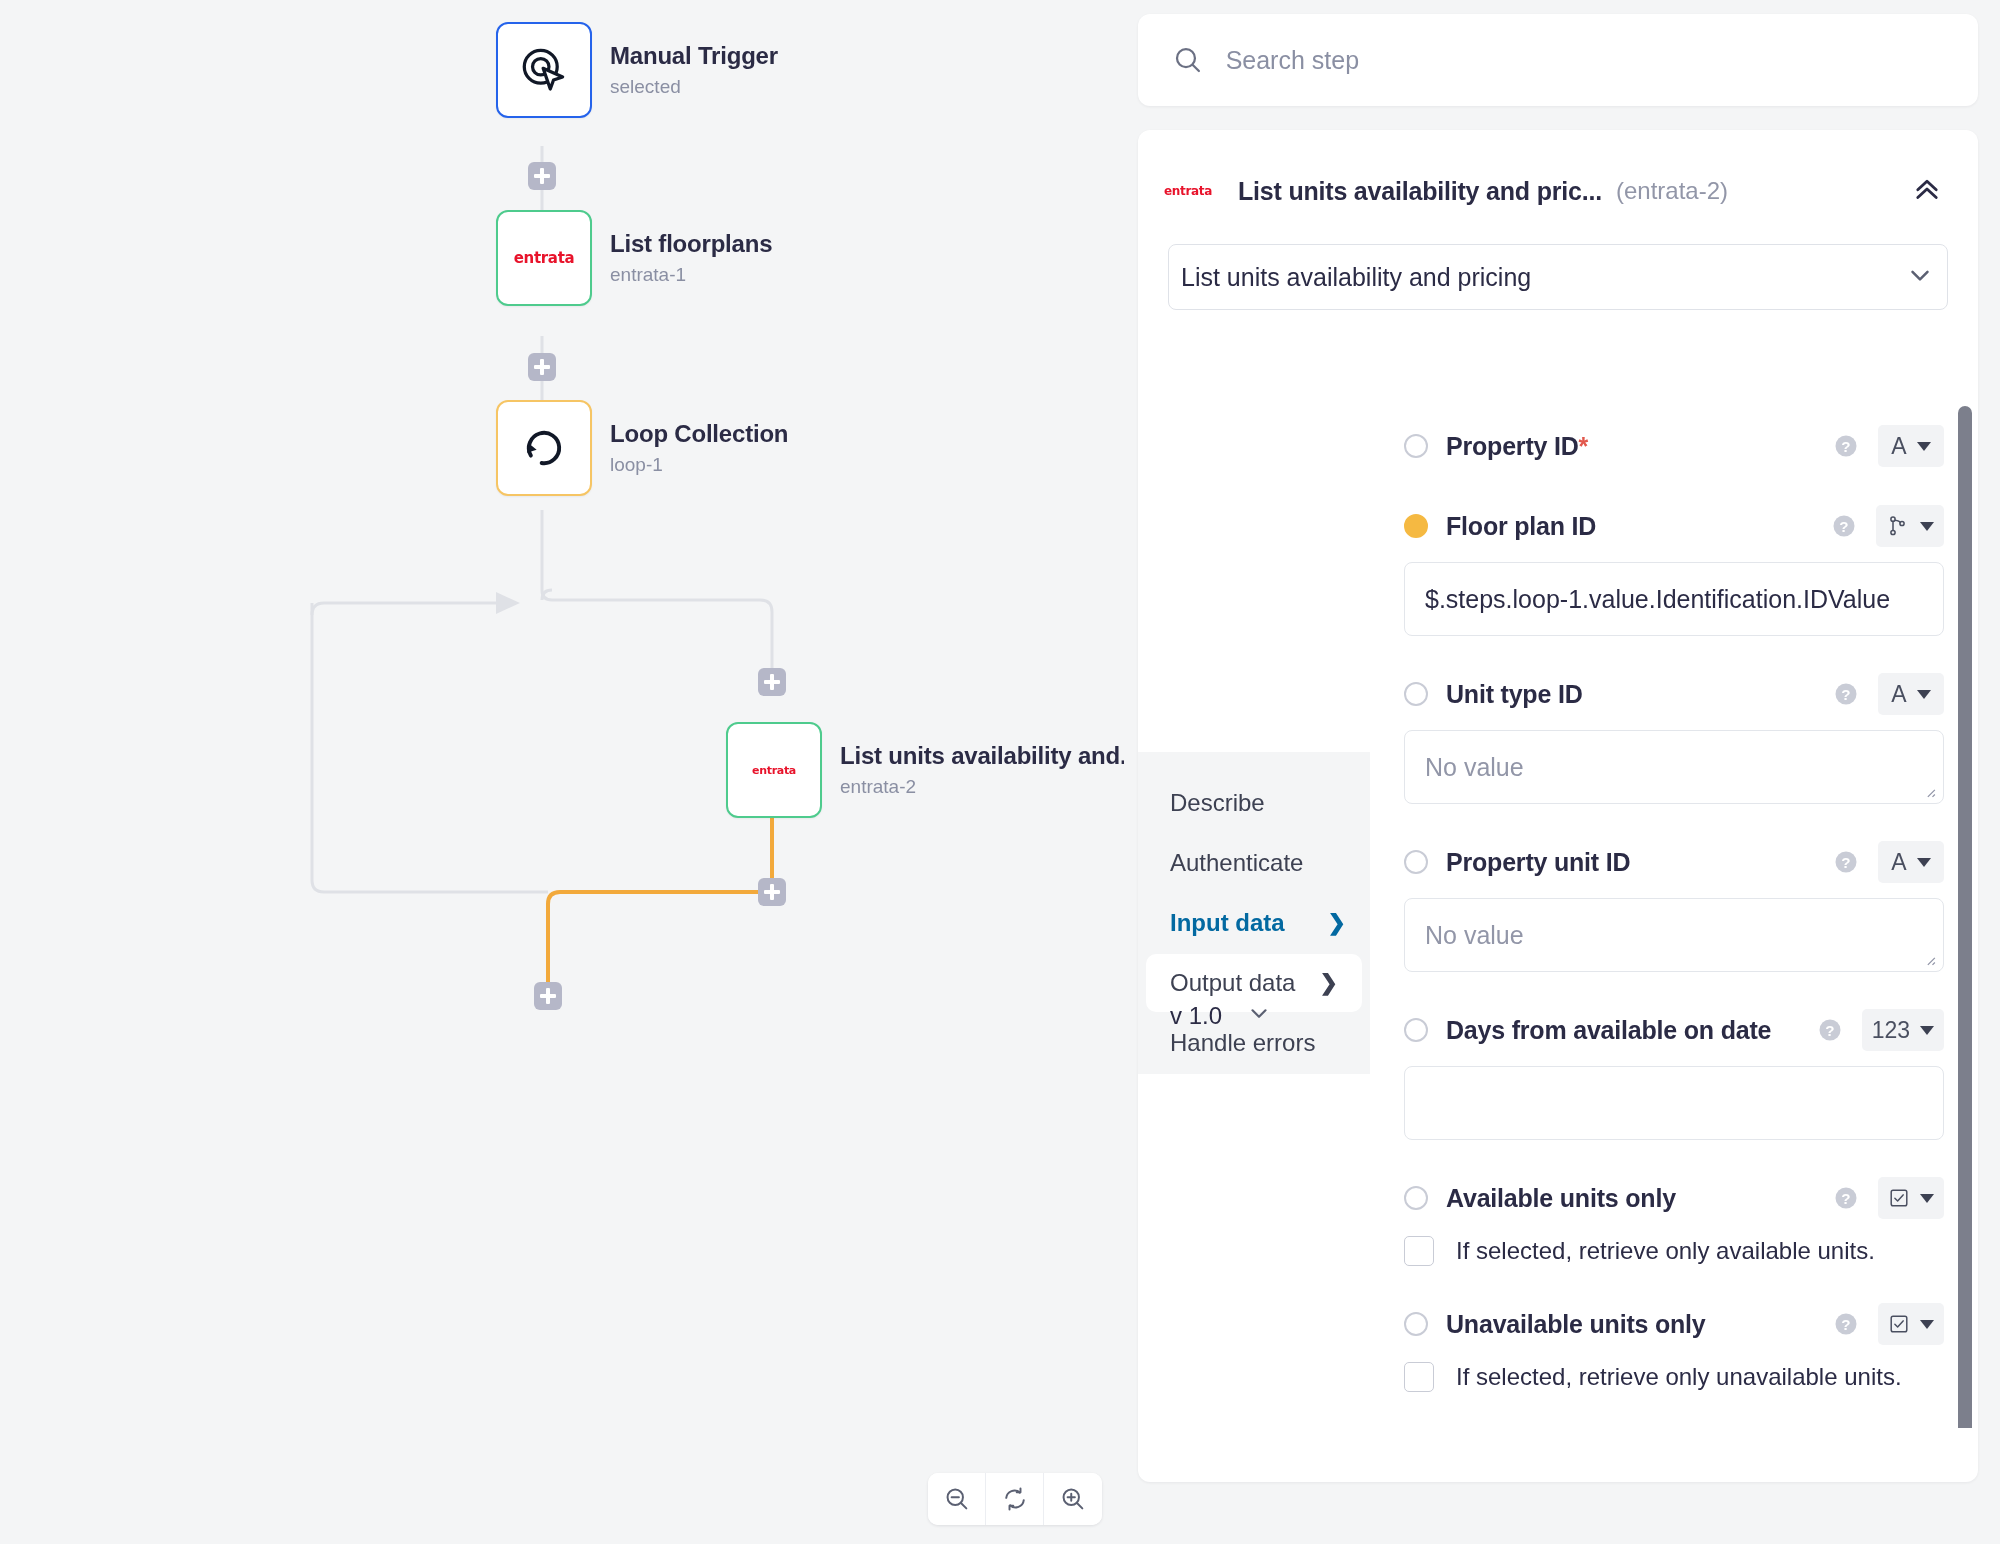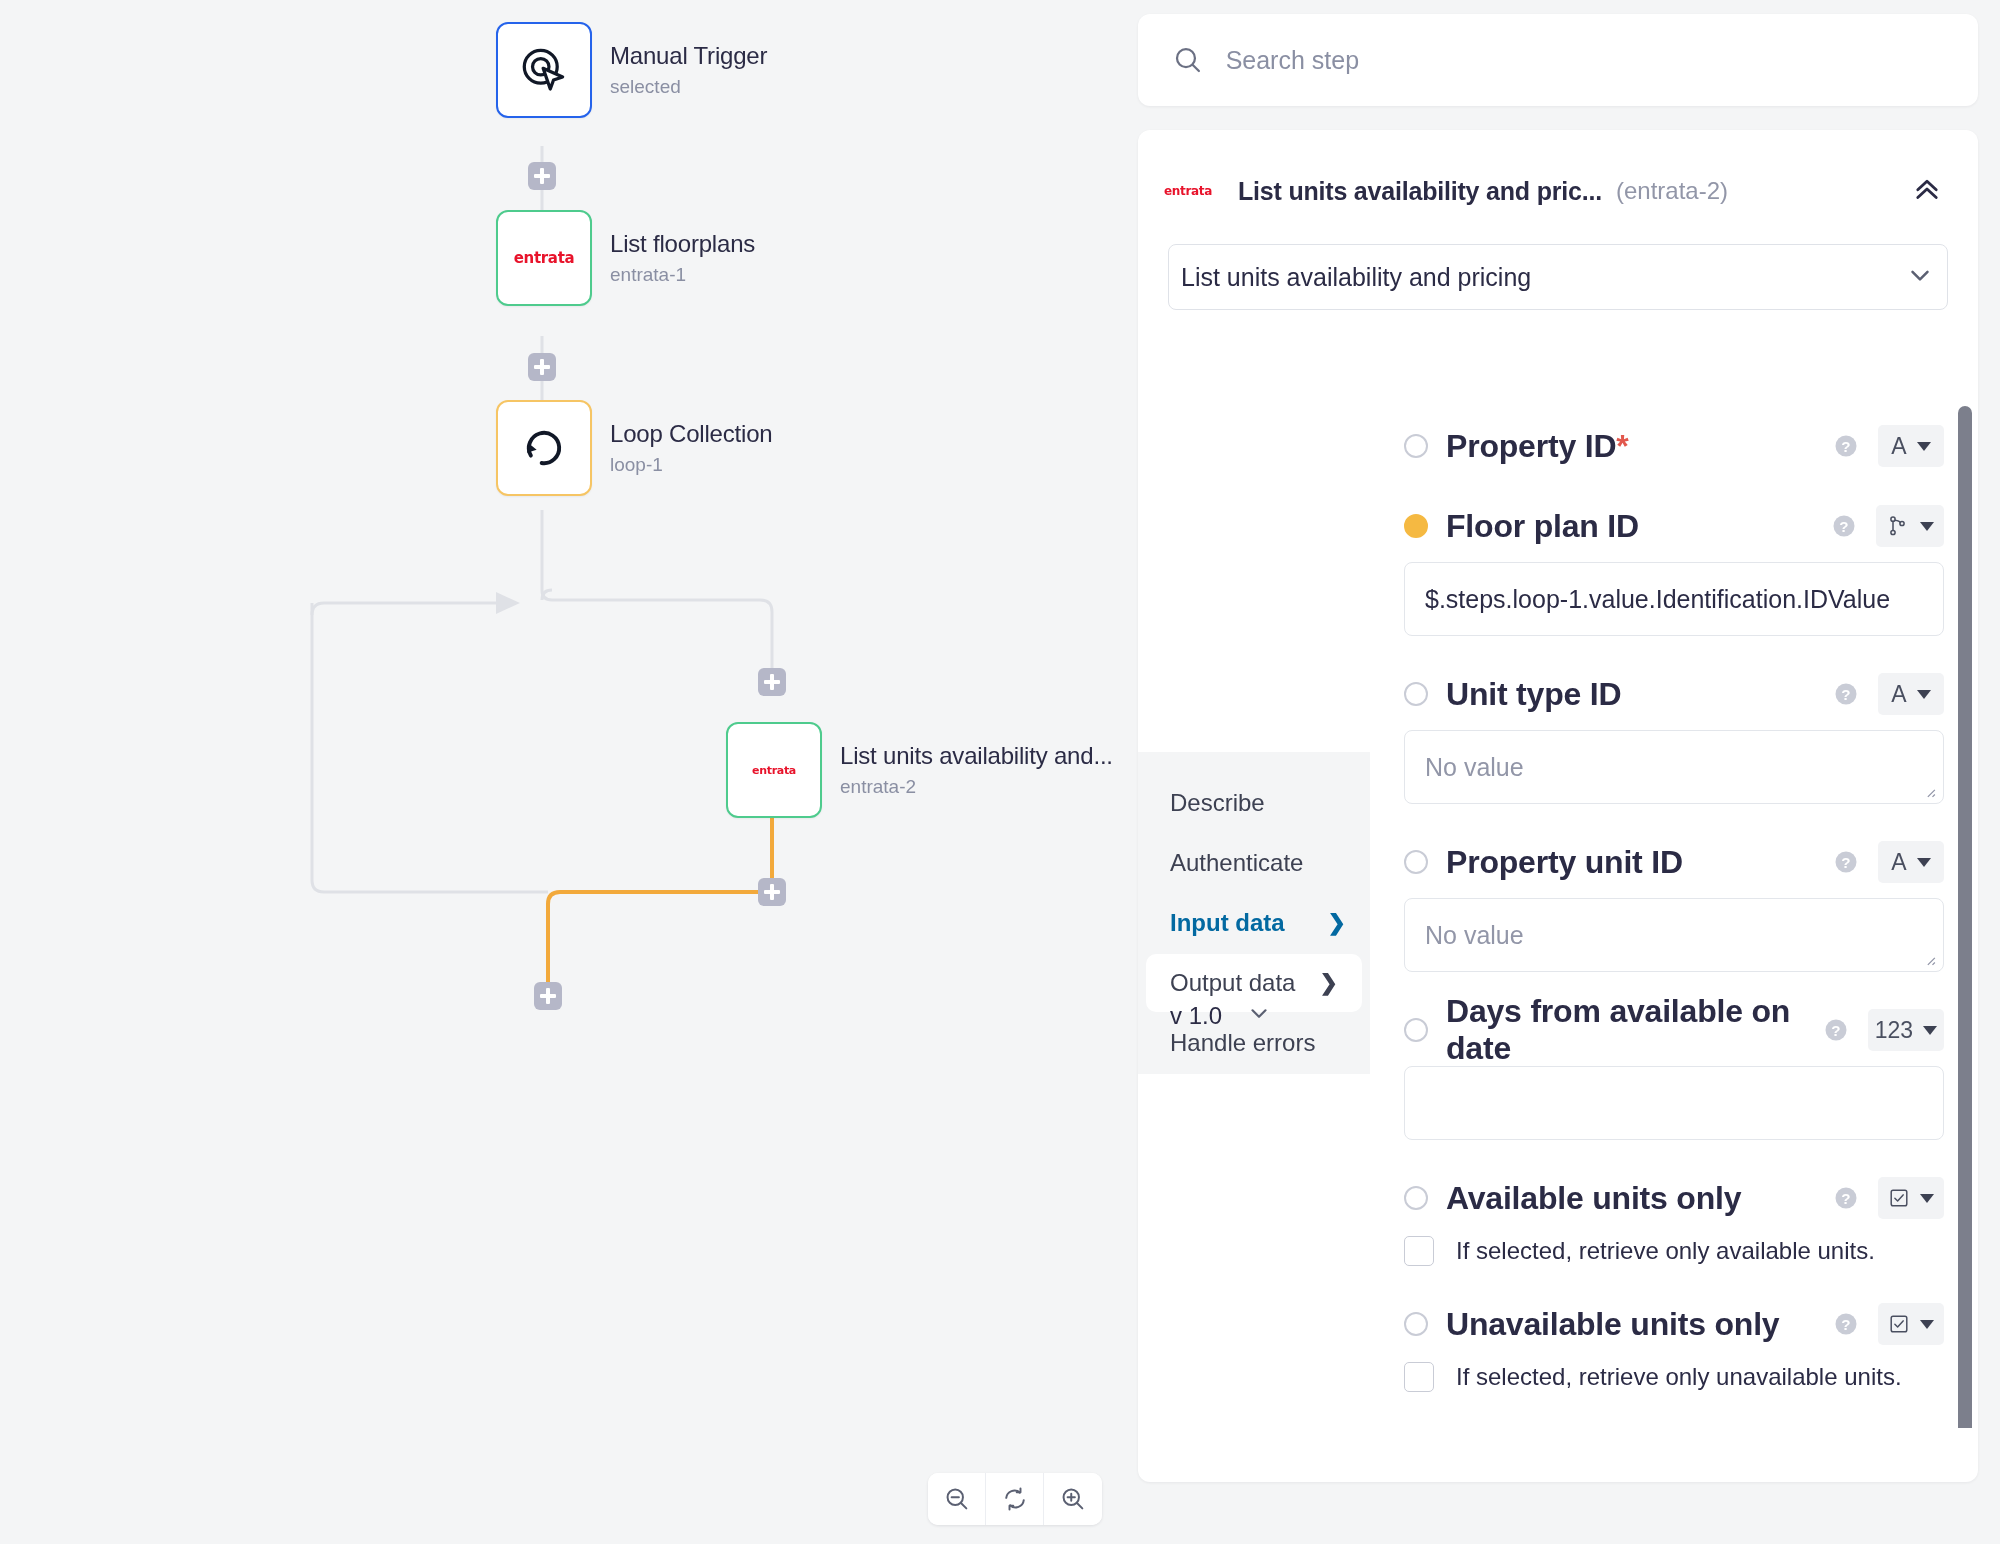"Manual Trigger" .node-title { font-weight: normal -> bold }
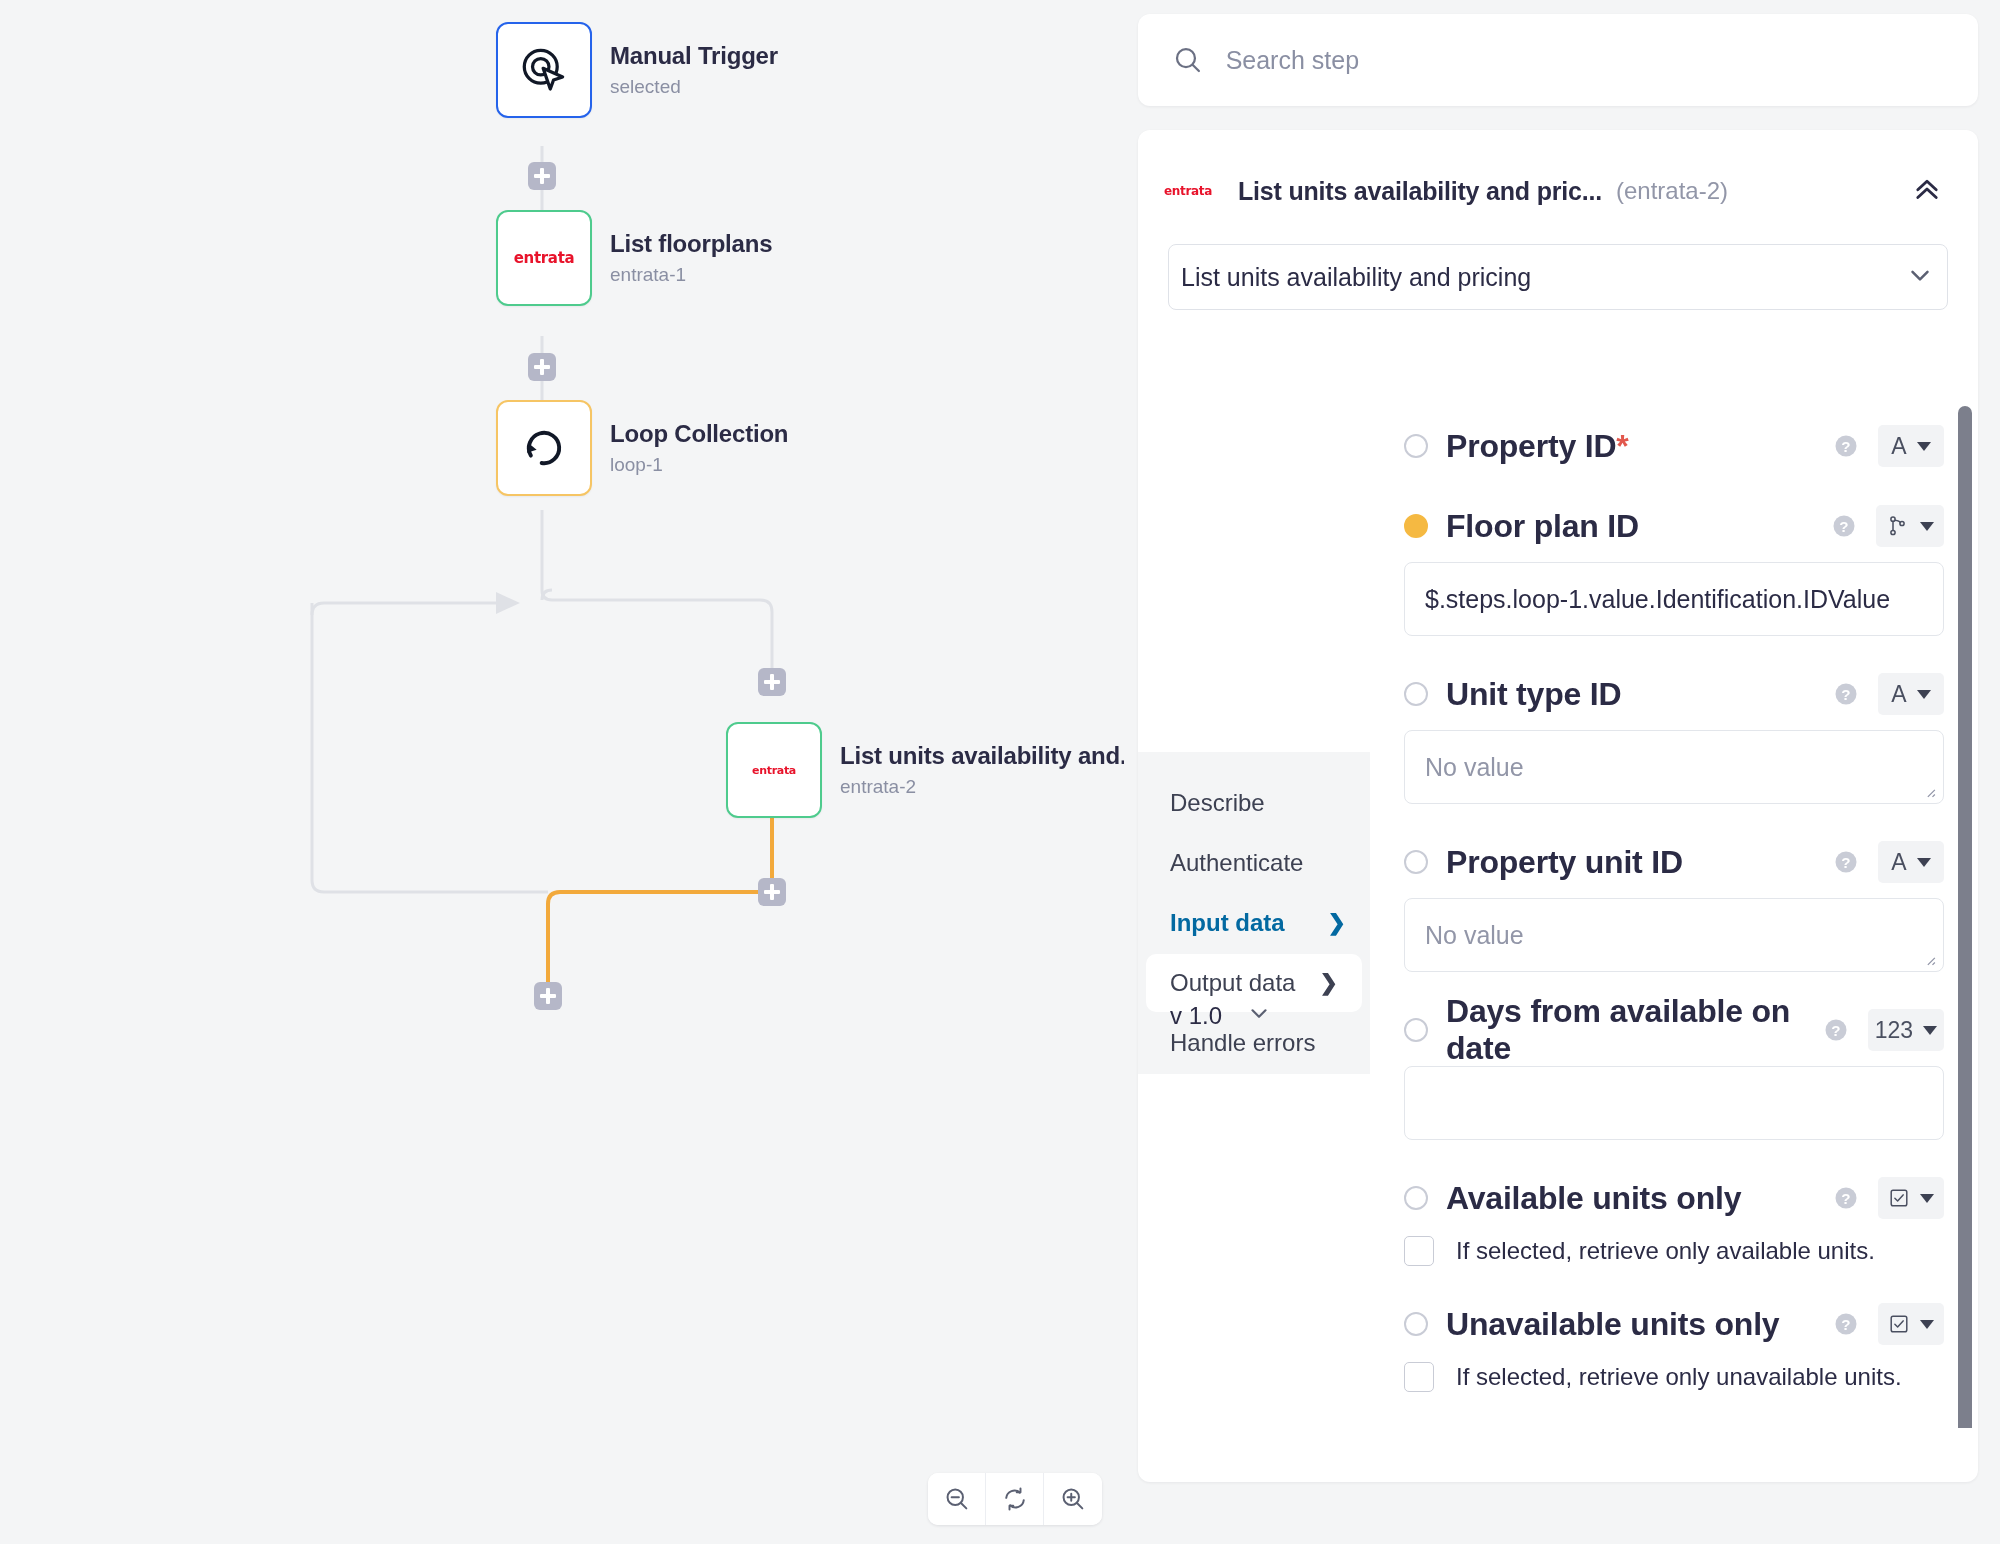"Property ID*" .field-label { font-size: 32px -> 25px }
